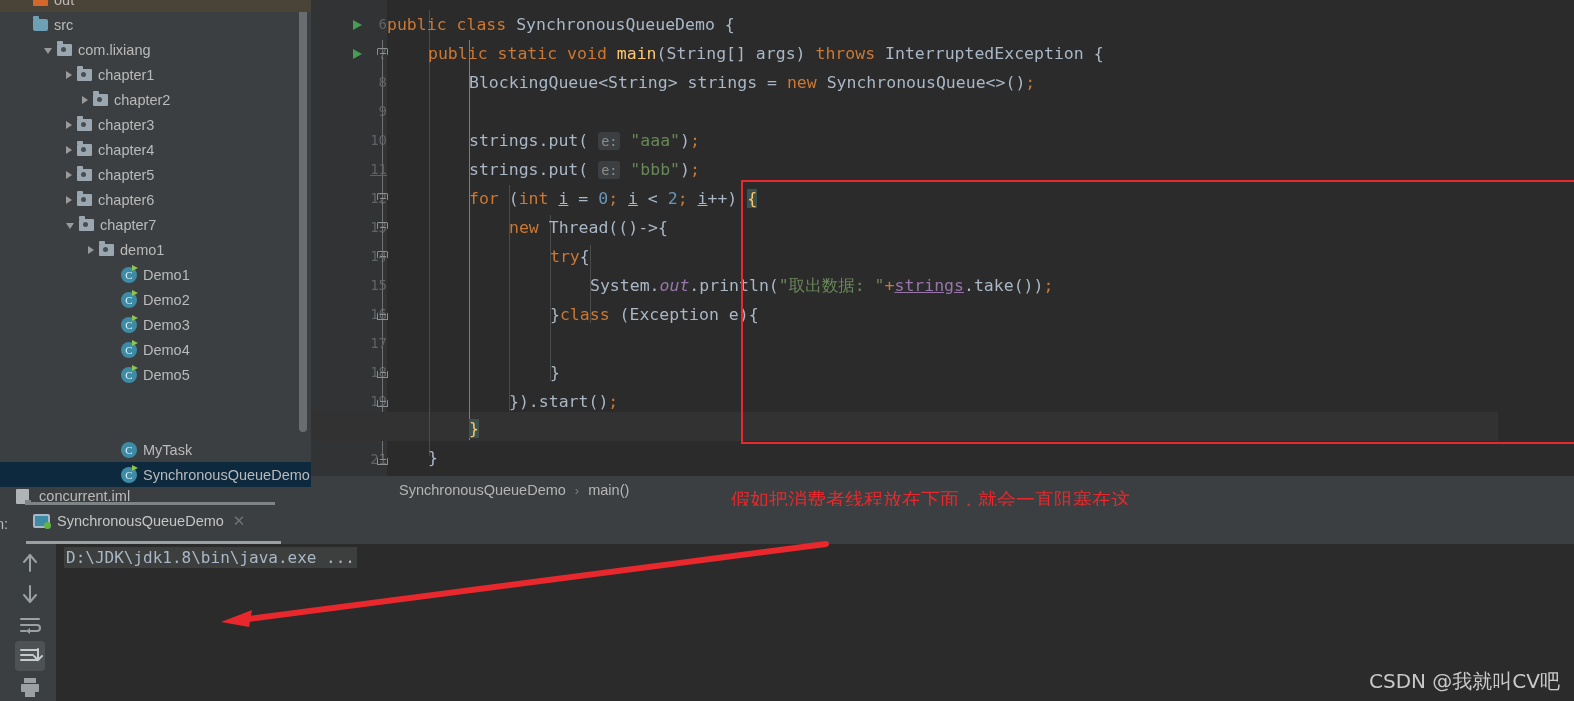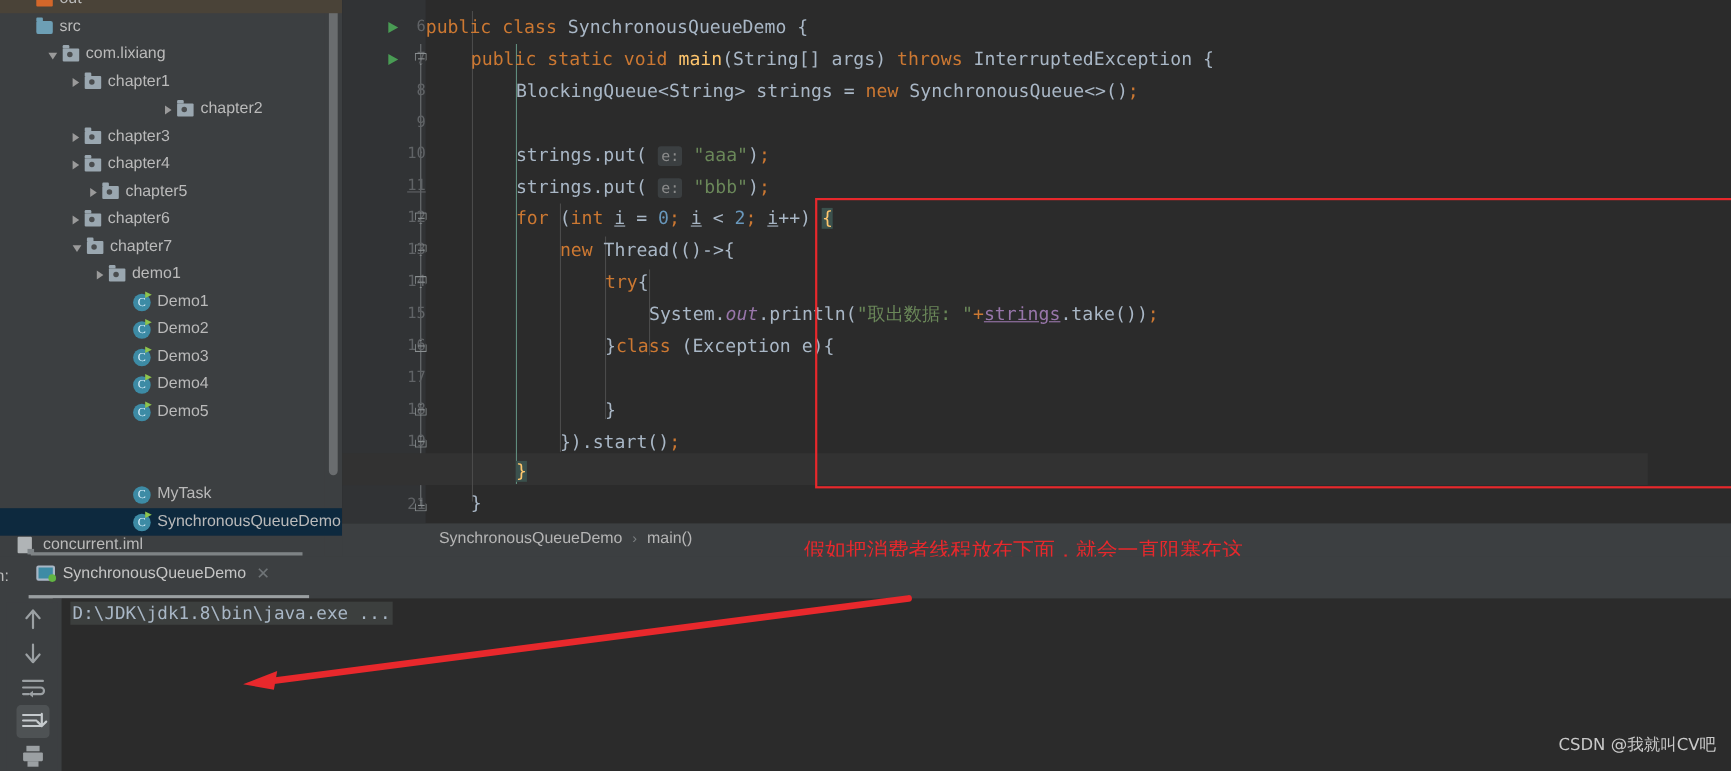"chapter2" div.tree-row { left: 0px -> 16px; text-align: center -> none }
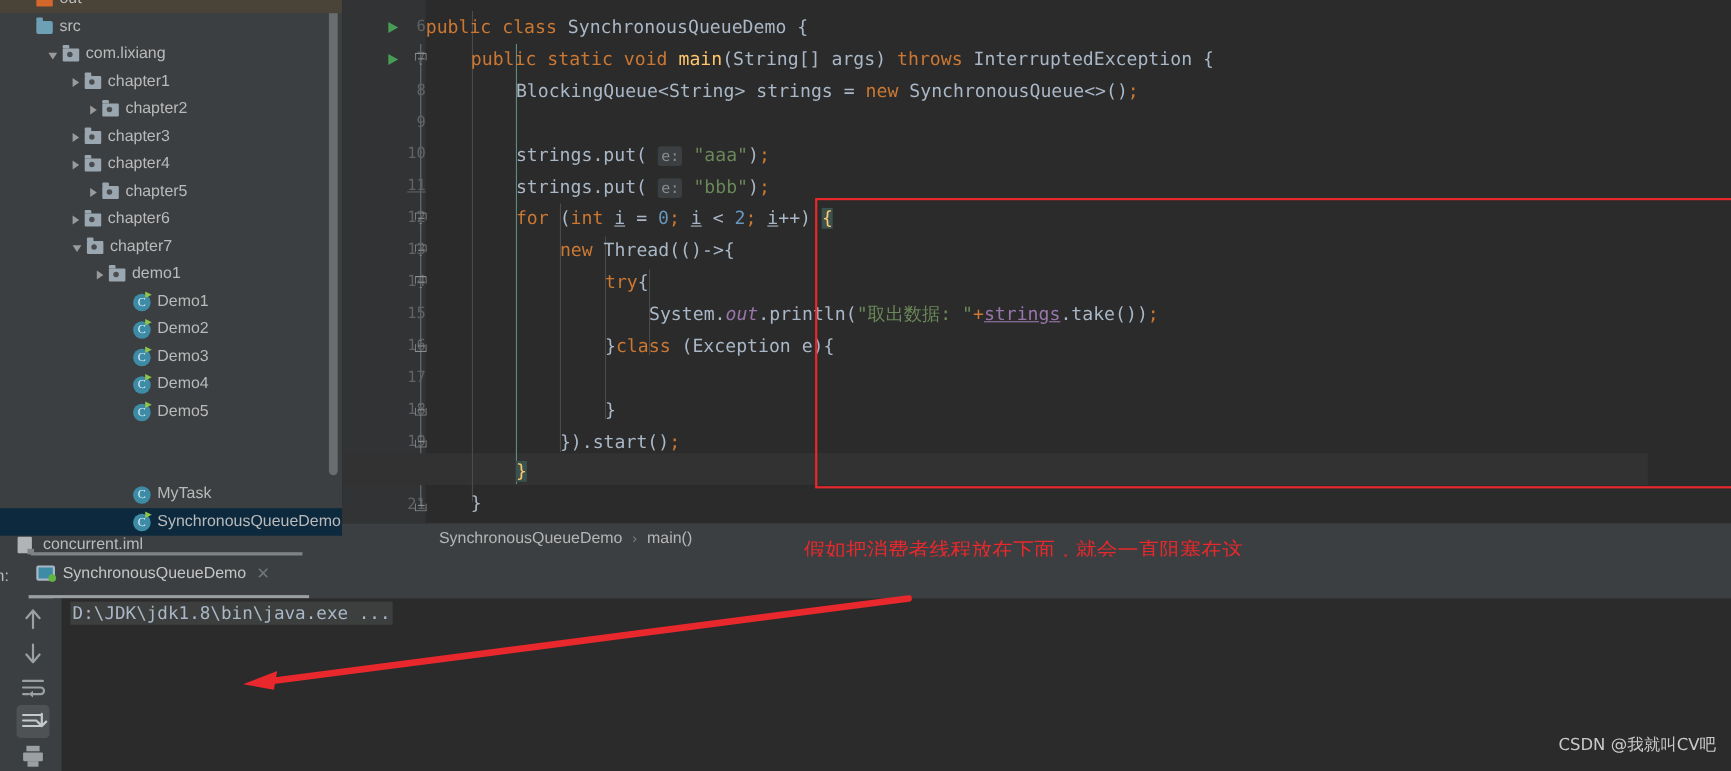"chapter5" div.tree-row { margin-left: 16px -> none }
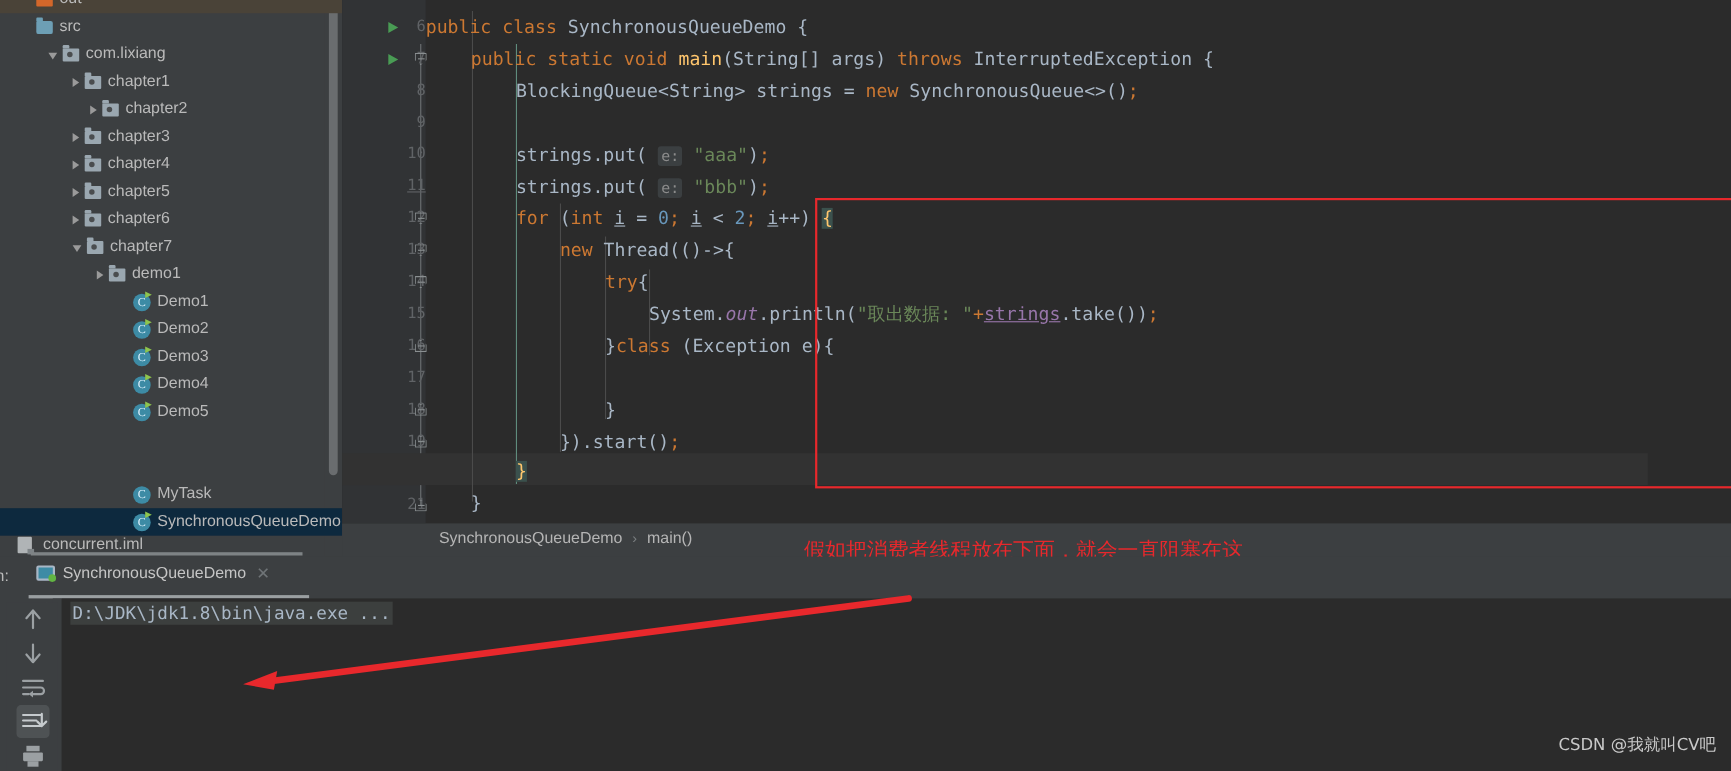"CSDN @我就叫CV吧" #watermark { font-size: 15px -> 20px }
